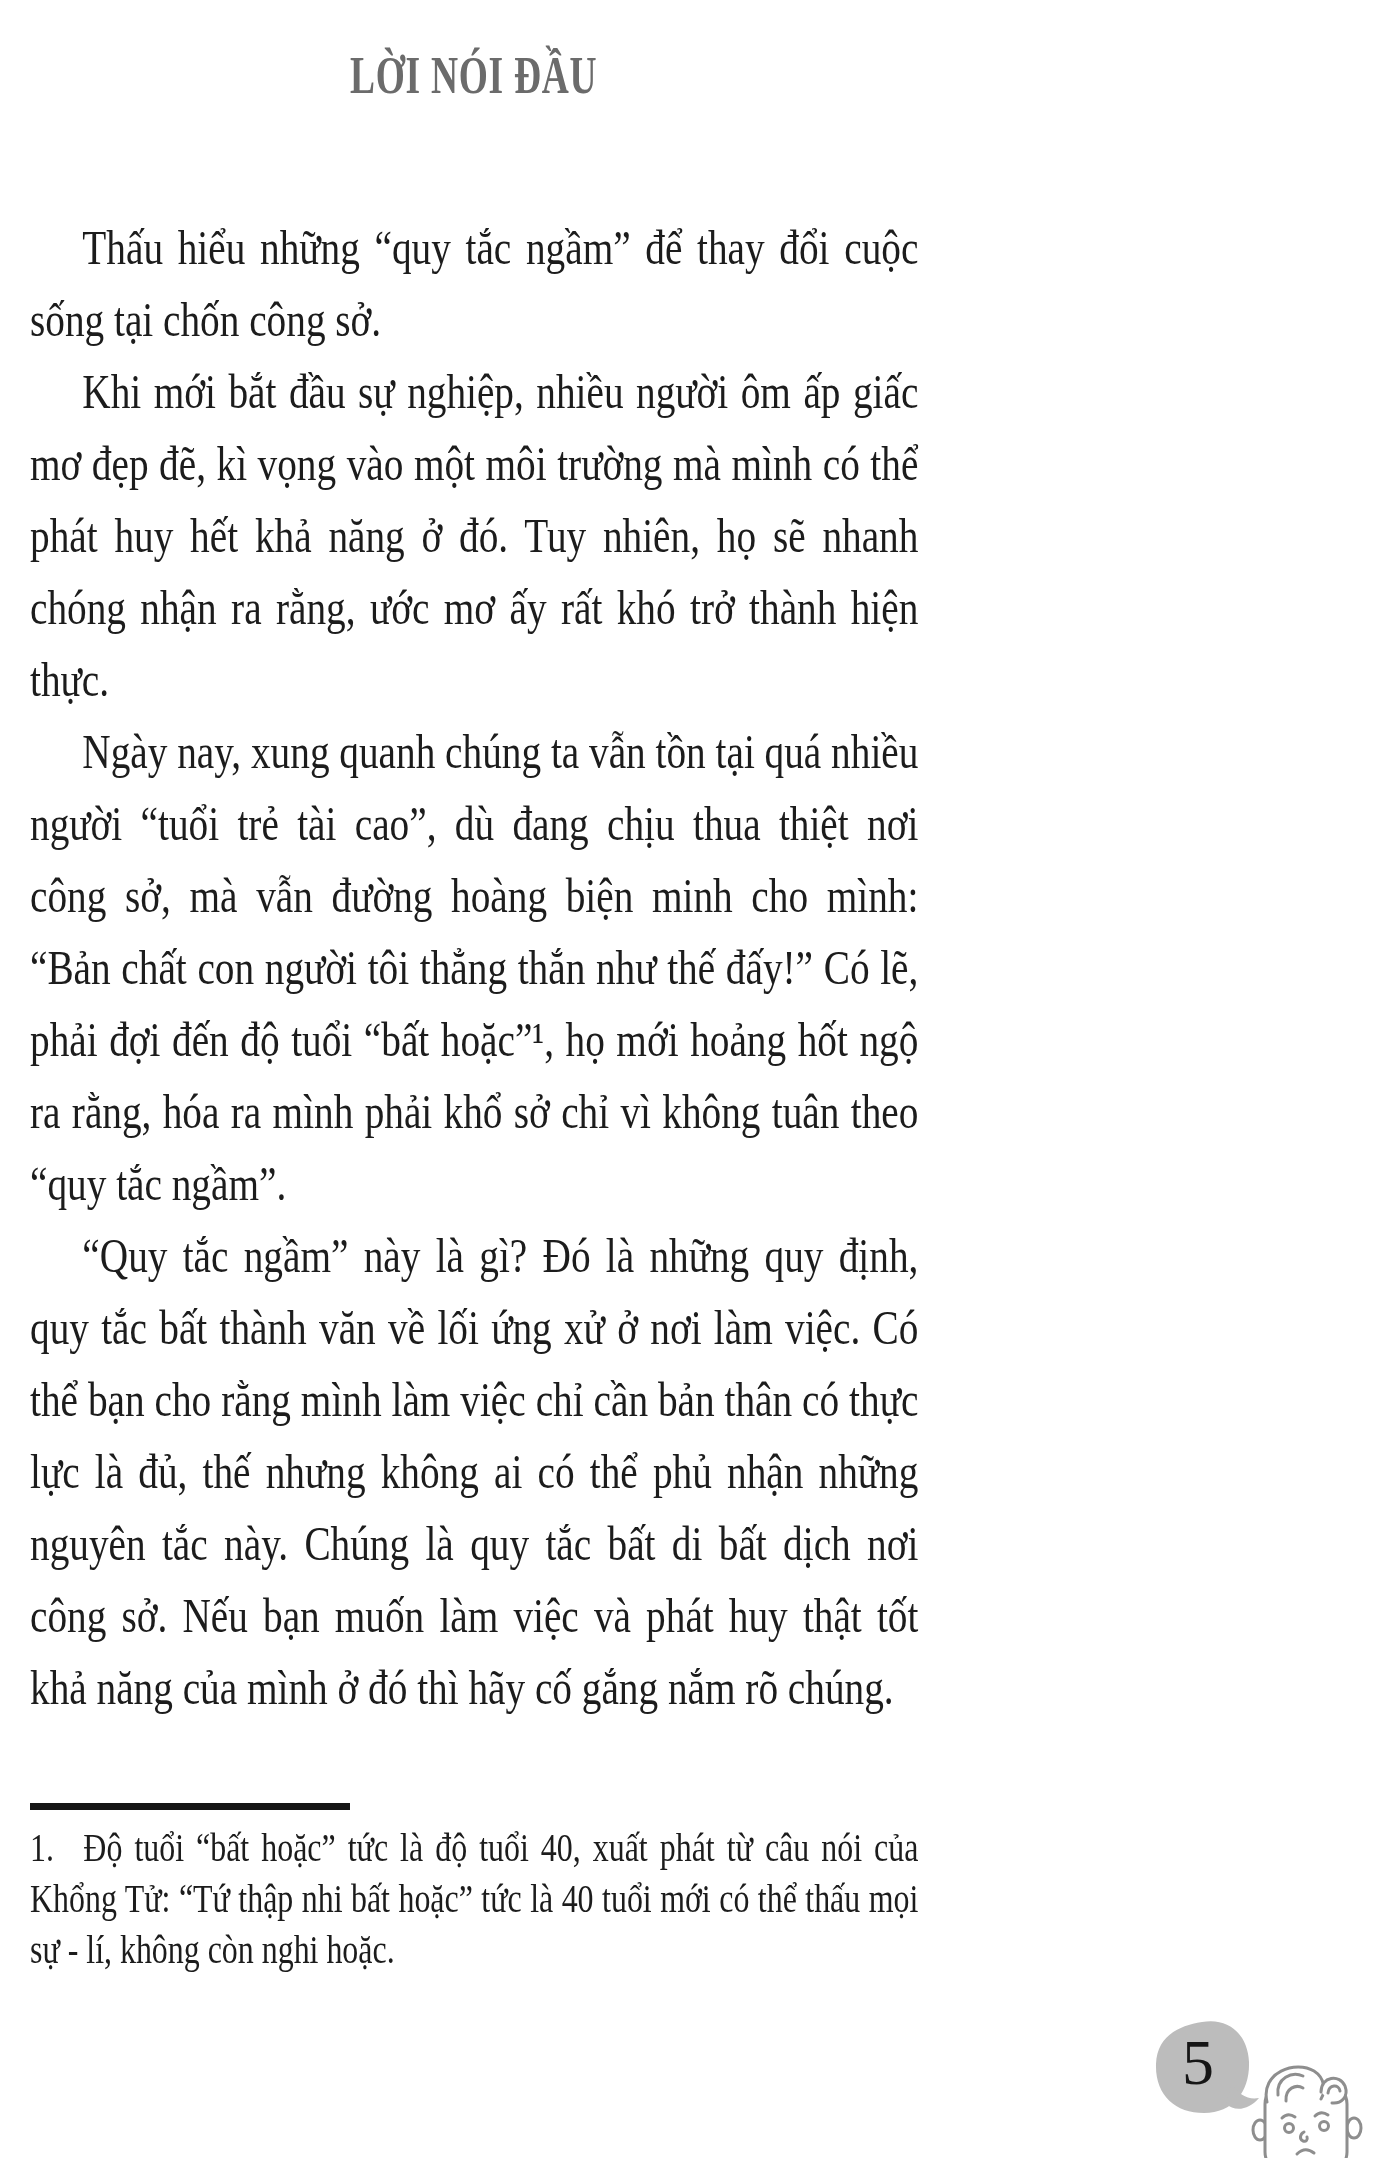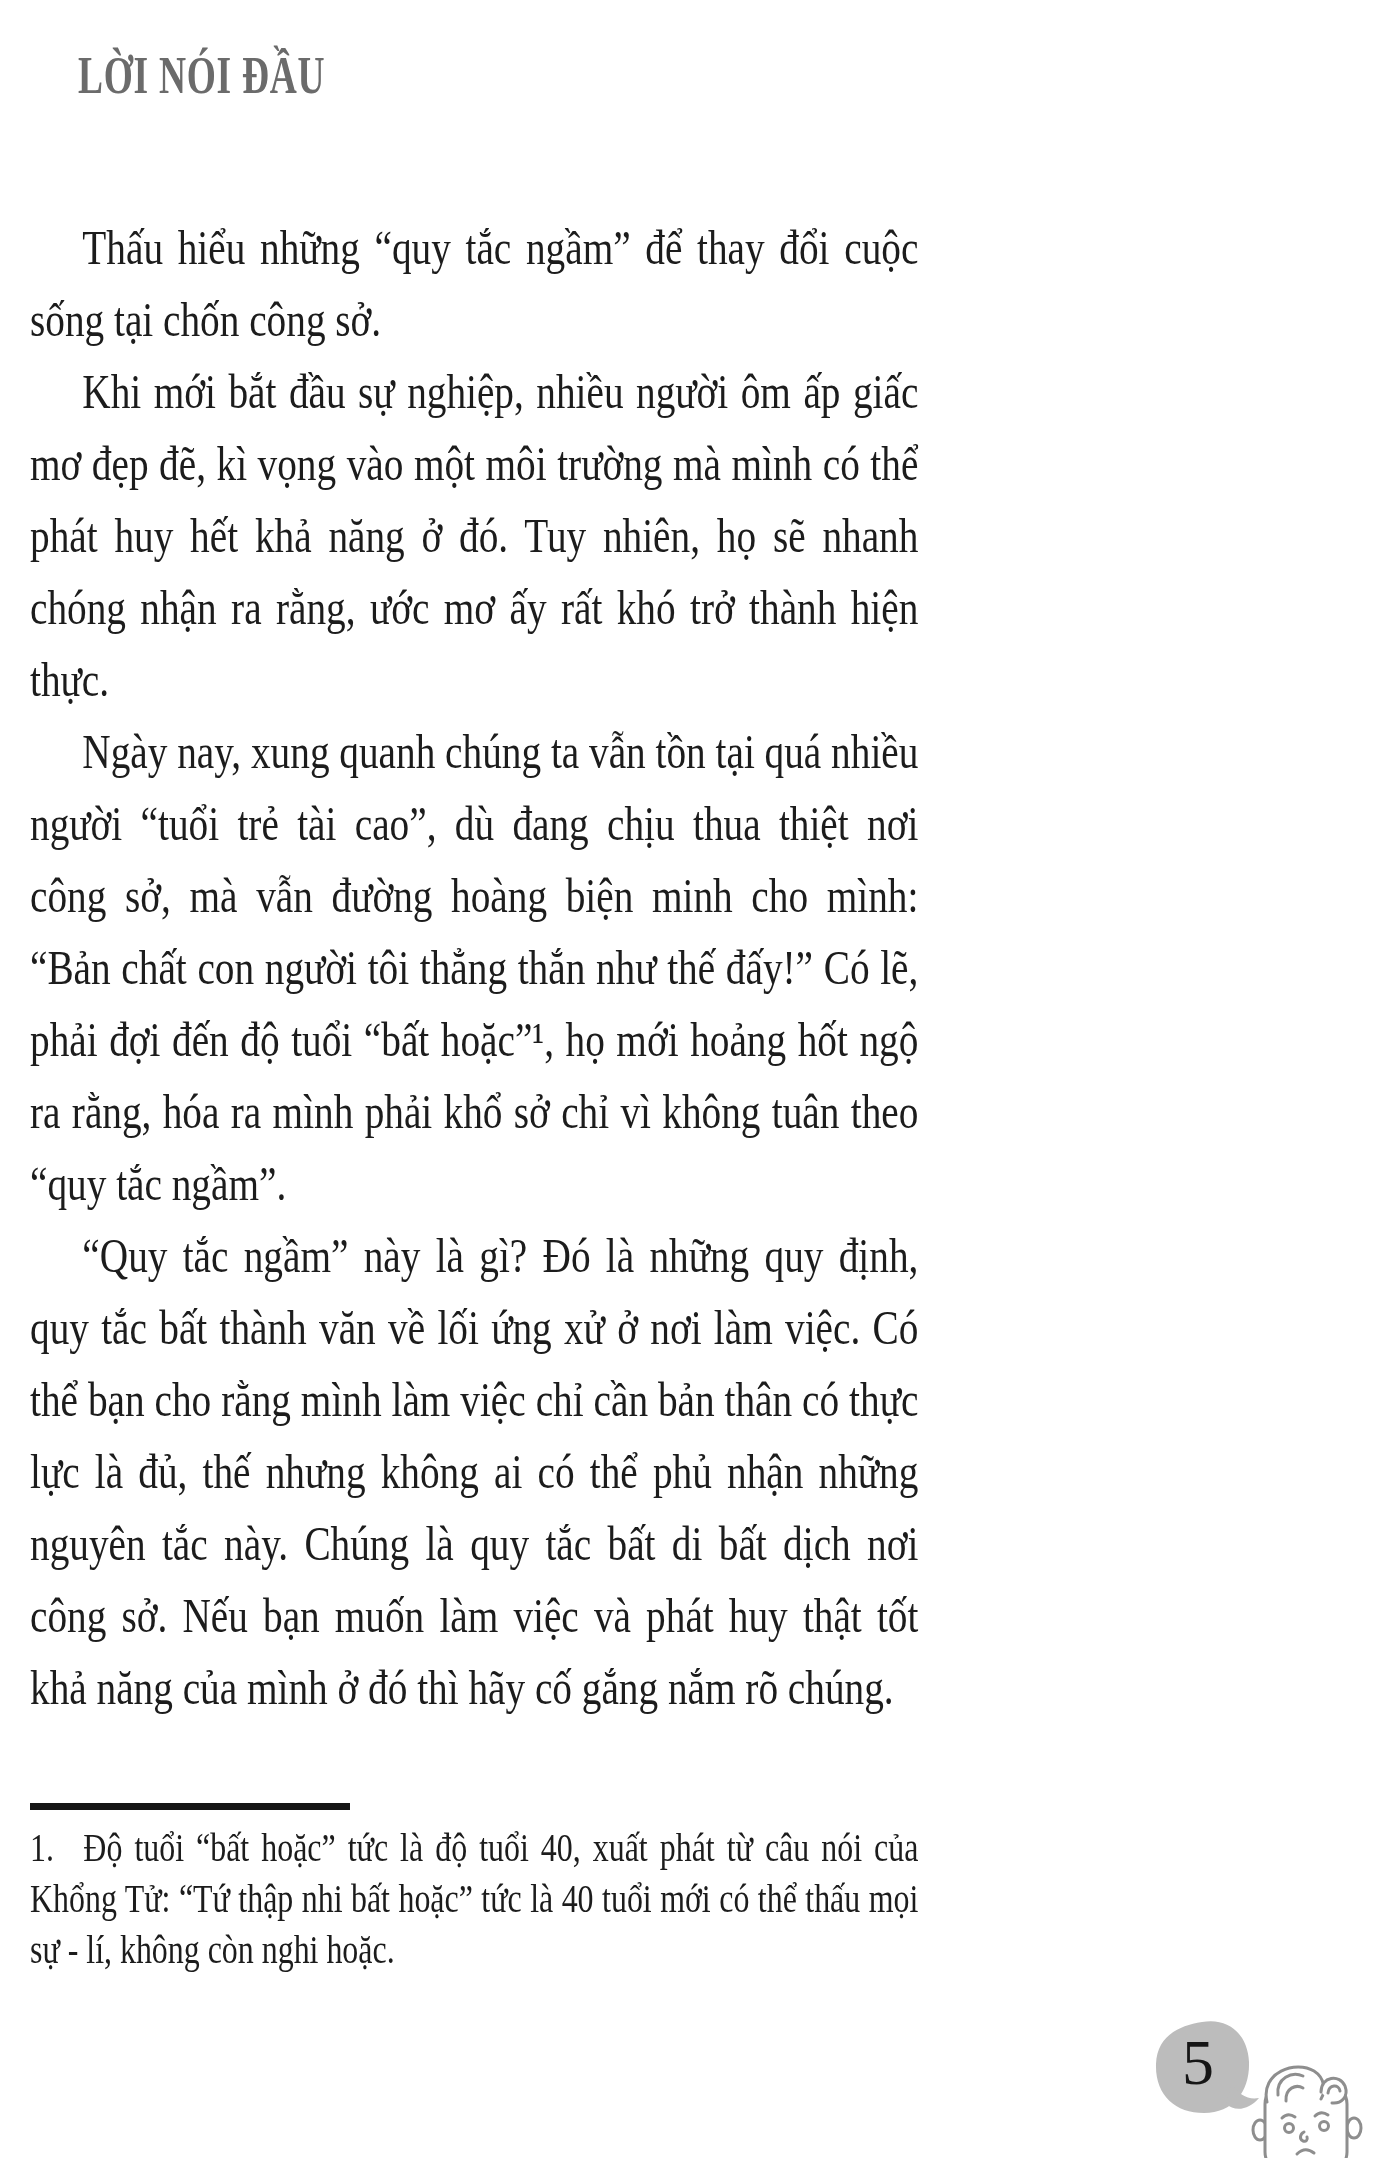"LỜI NÓI ĐẦU" .title { text-align: left -> center }
